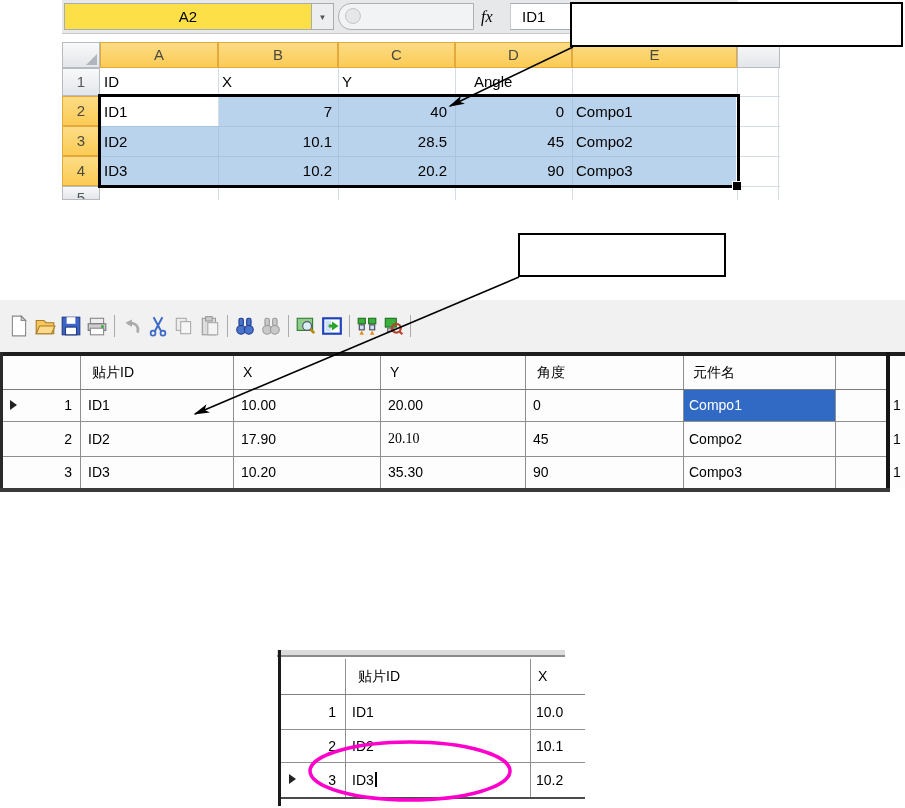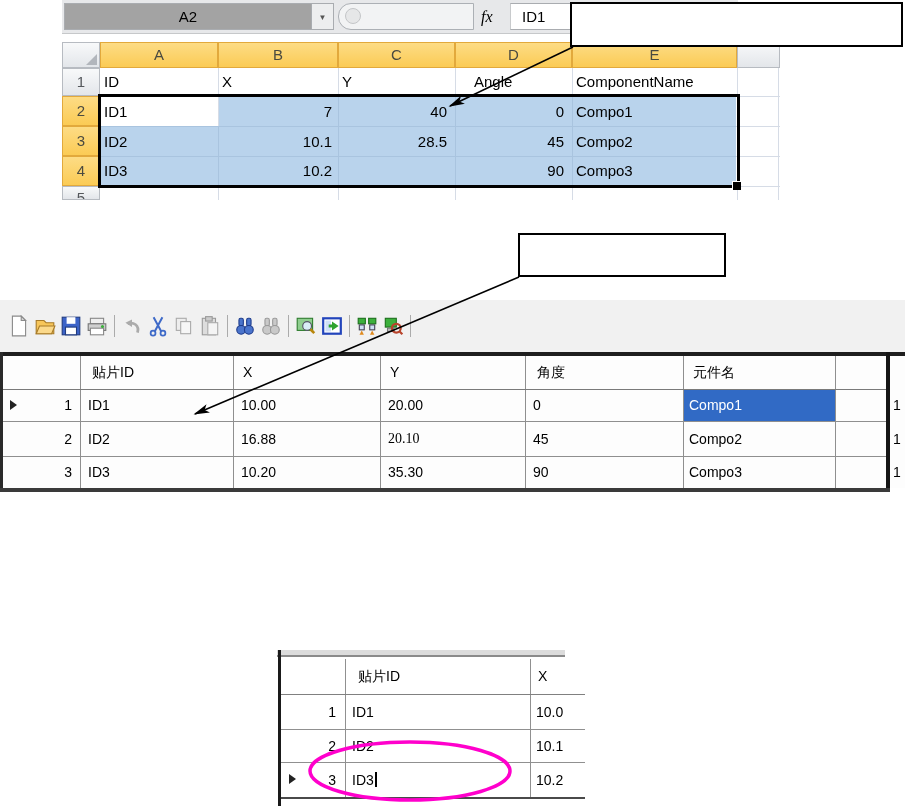"A2" div.c { background: #a3a3a3 -> #fde047 }
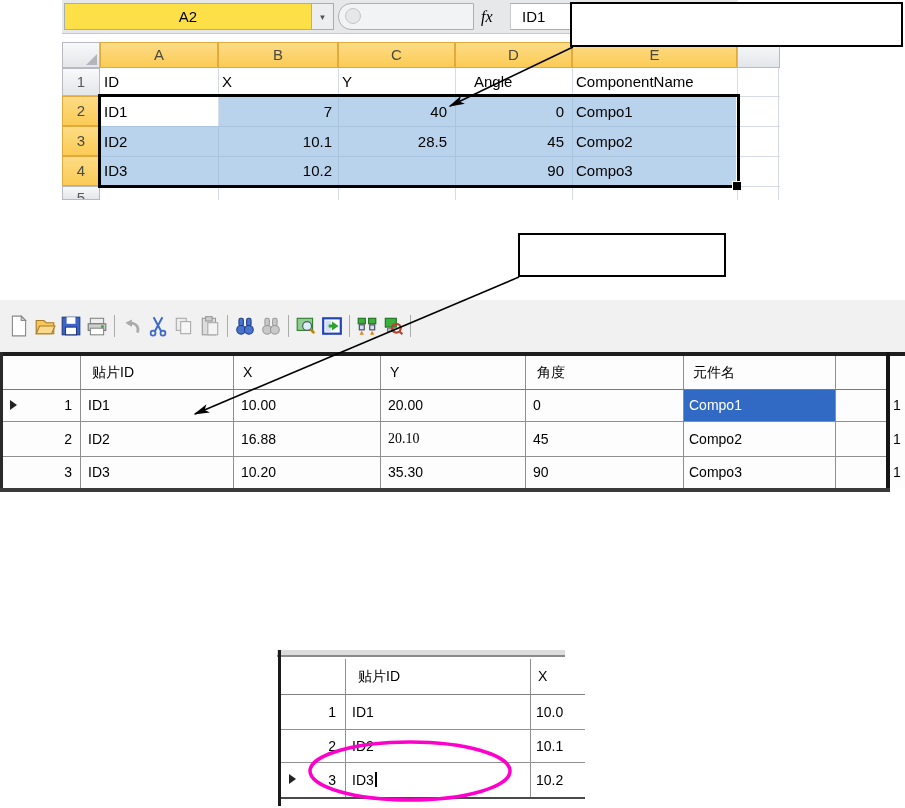"ComponentName" div.c { html: <div>ComponentName</div> -> none }
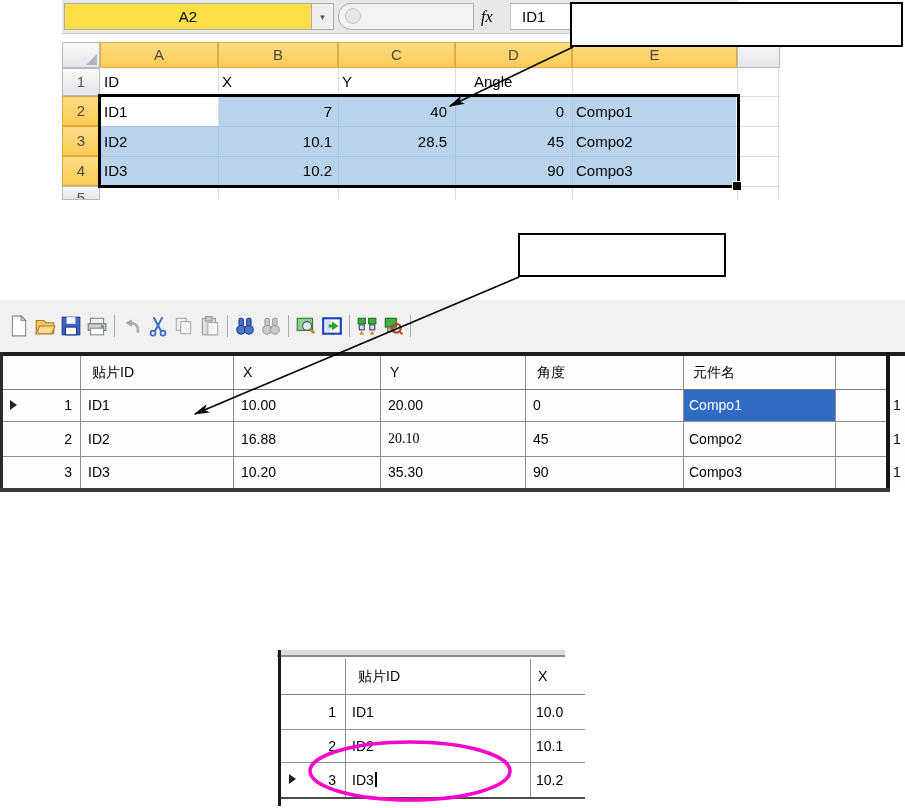"20.2" div.c { html: none -> <div>20.2</div> }
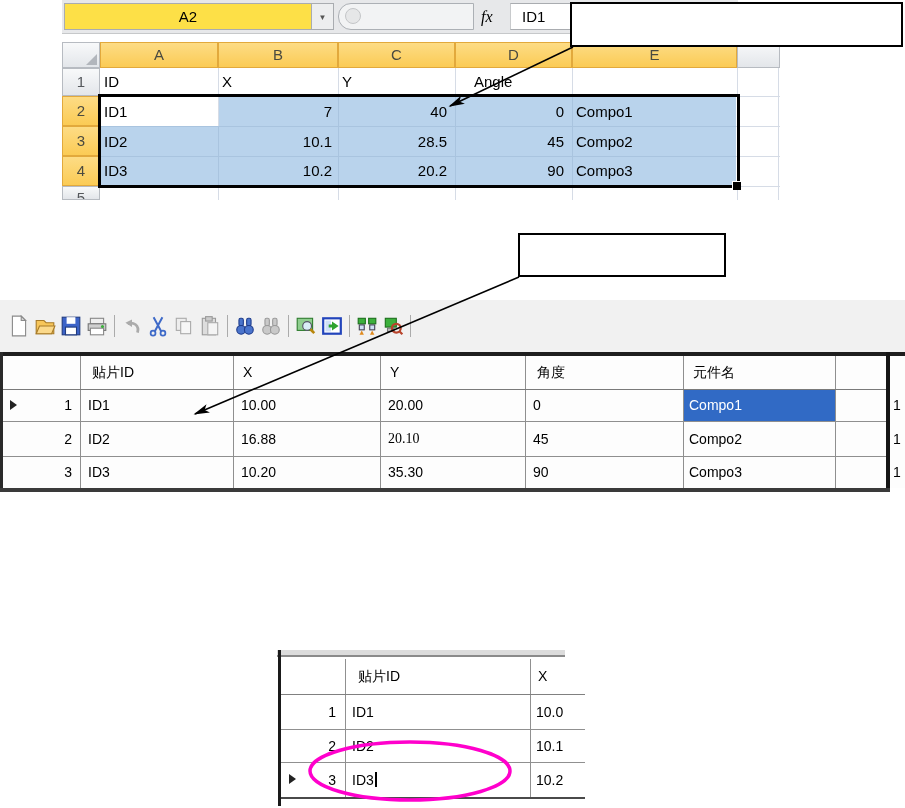"16.88" div.c { text: 16.88 -> 17.90 }
